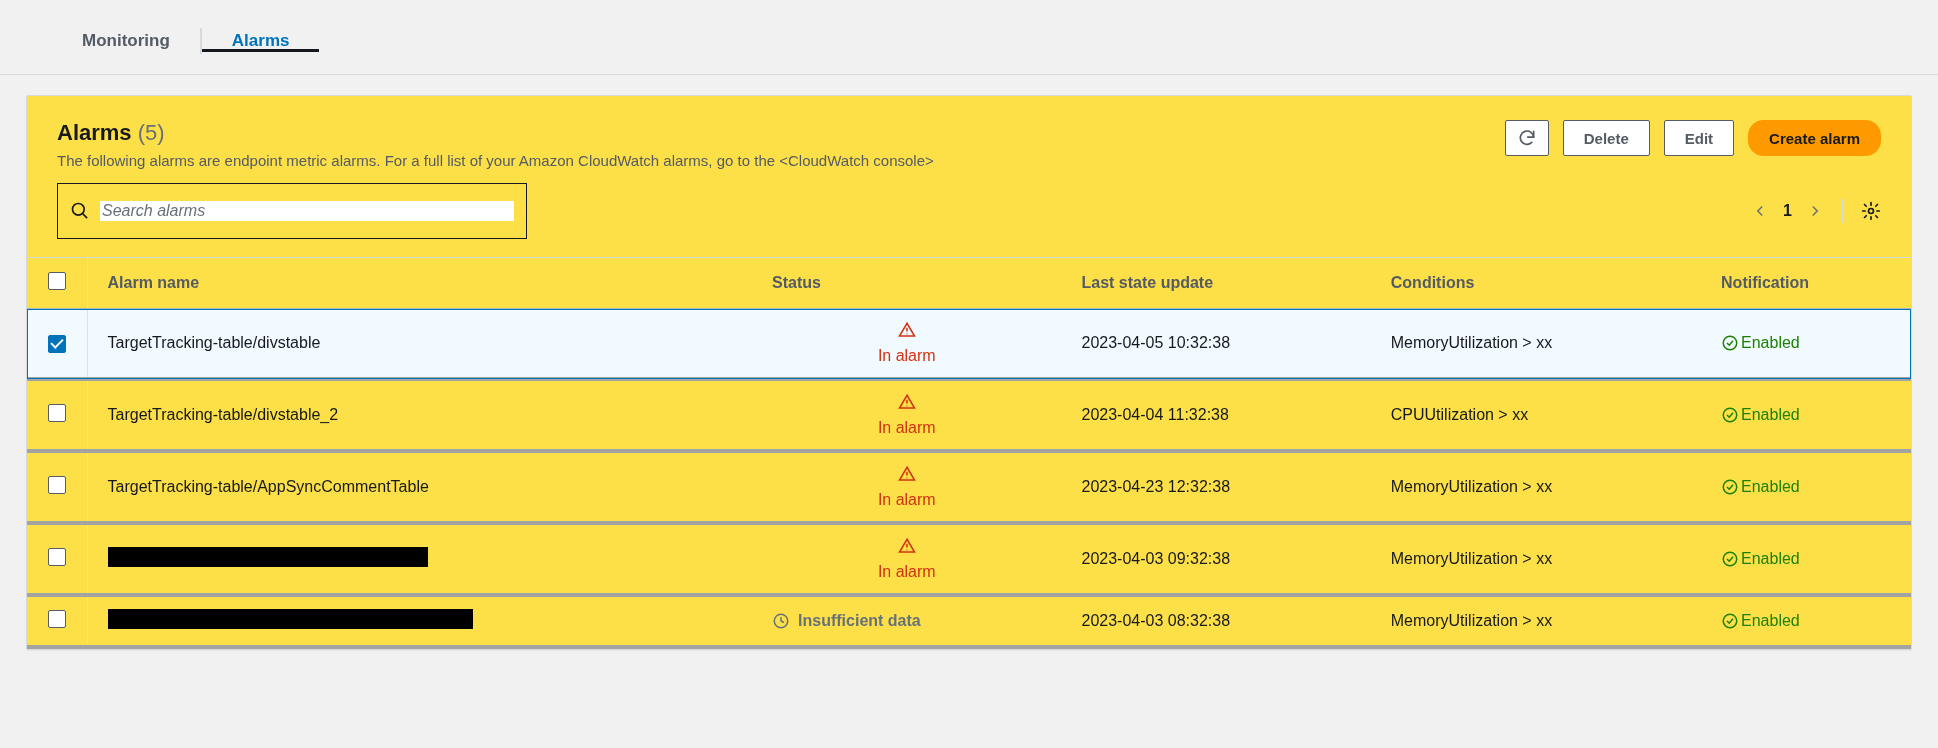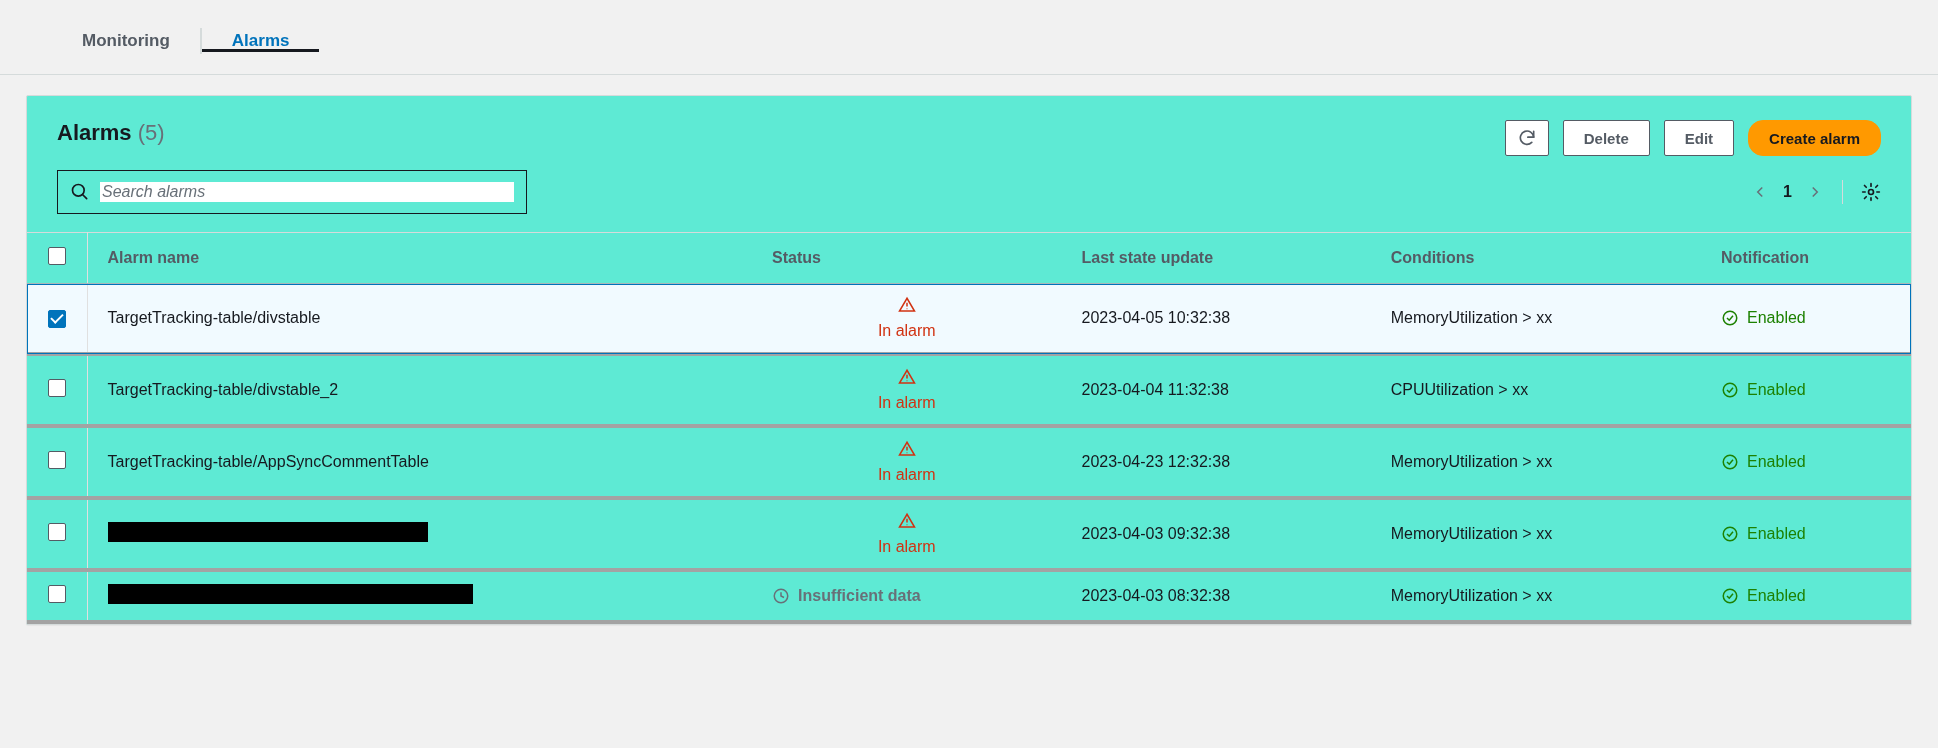"Alarms (5)" .panel { background: #5eead4 -> #fde047 }
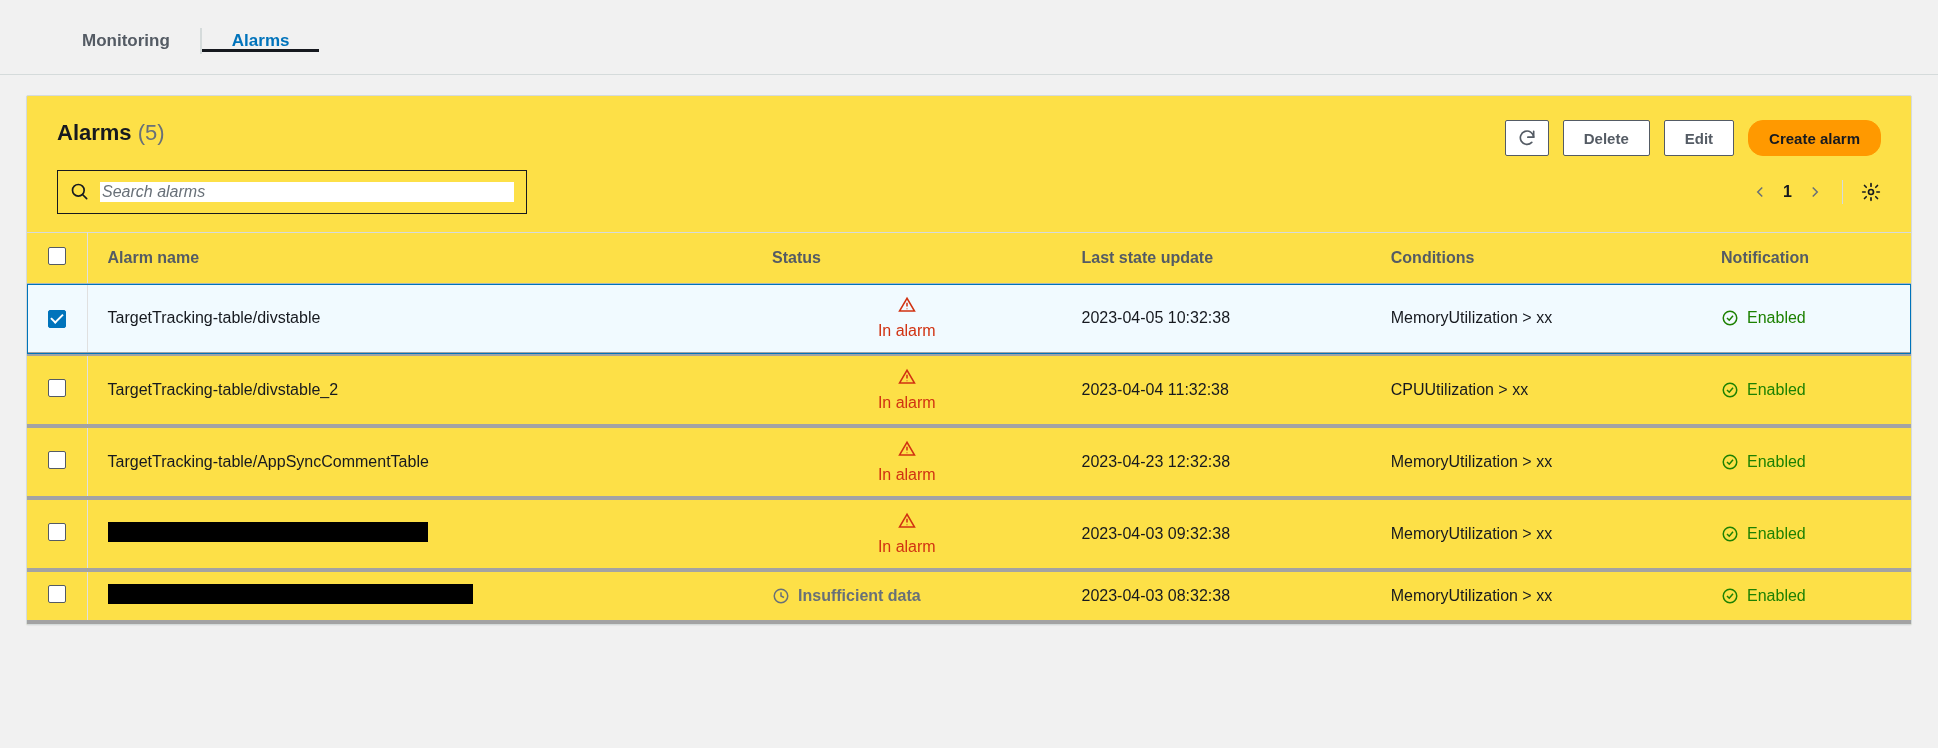"The following alarms are endpoint" p.panel-desc { html: none -> <p> <span>The following alarms are endpoint metric alarms. For a full list of your Amazon CloudWatch alarms, go to the </span> <span>&lt;CloudWatch console&gt;</span> </p> }
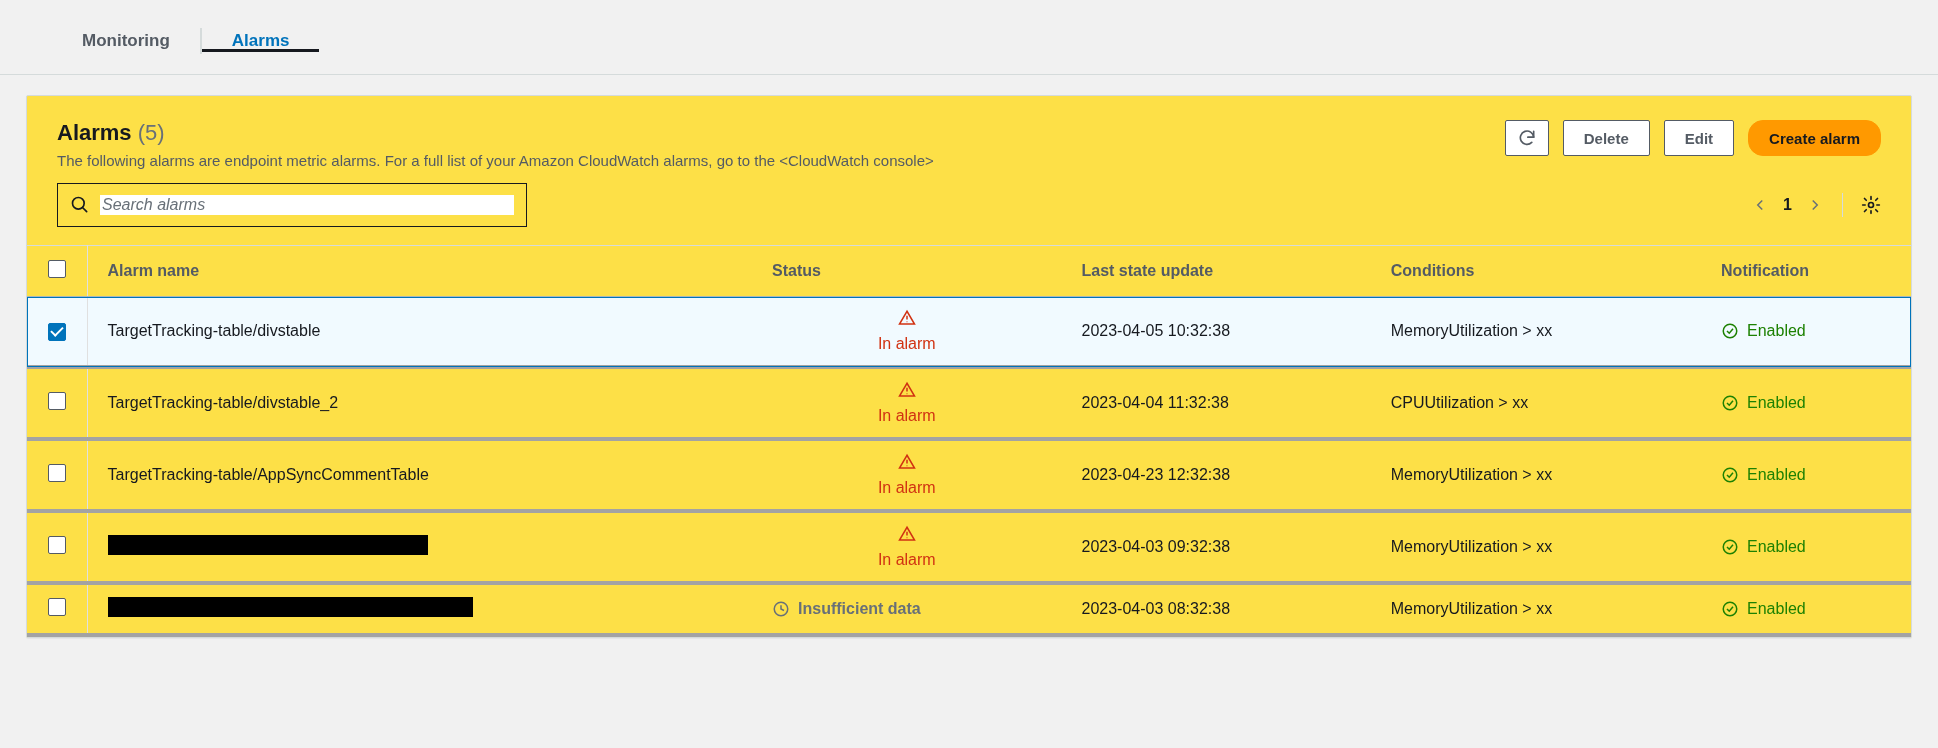"Search alarms" .search-wrap { height: 44px -> 56px }
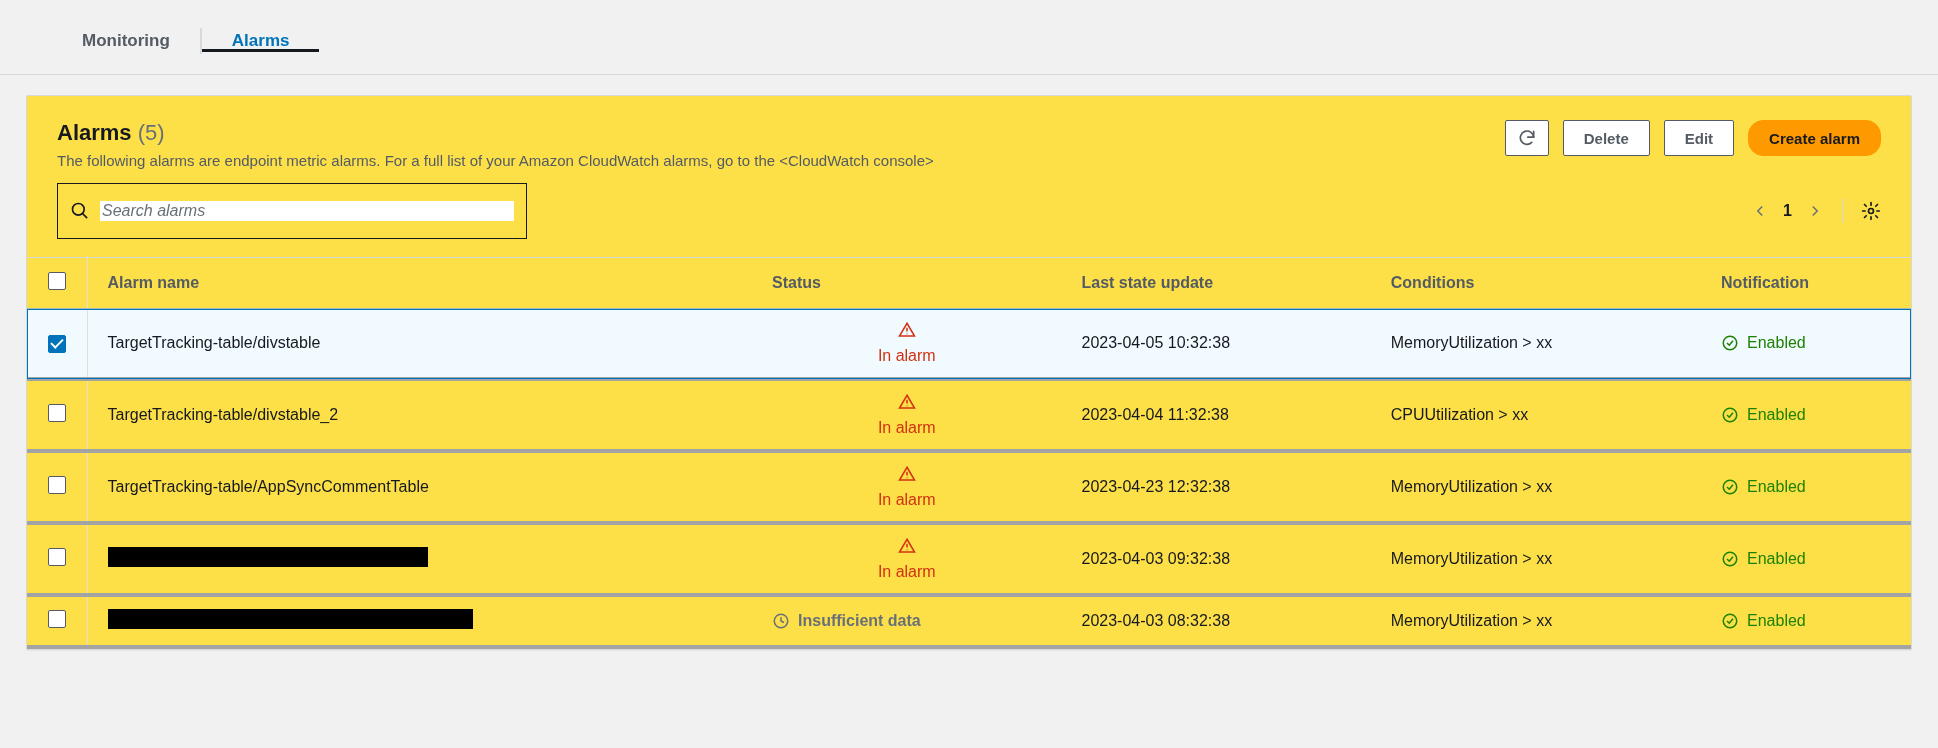"Enabled" .notif { gap: 8px -> 2px }
